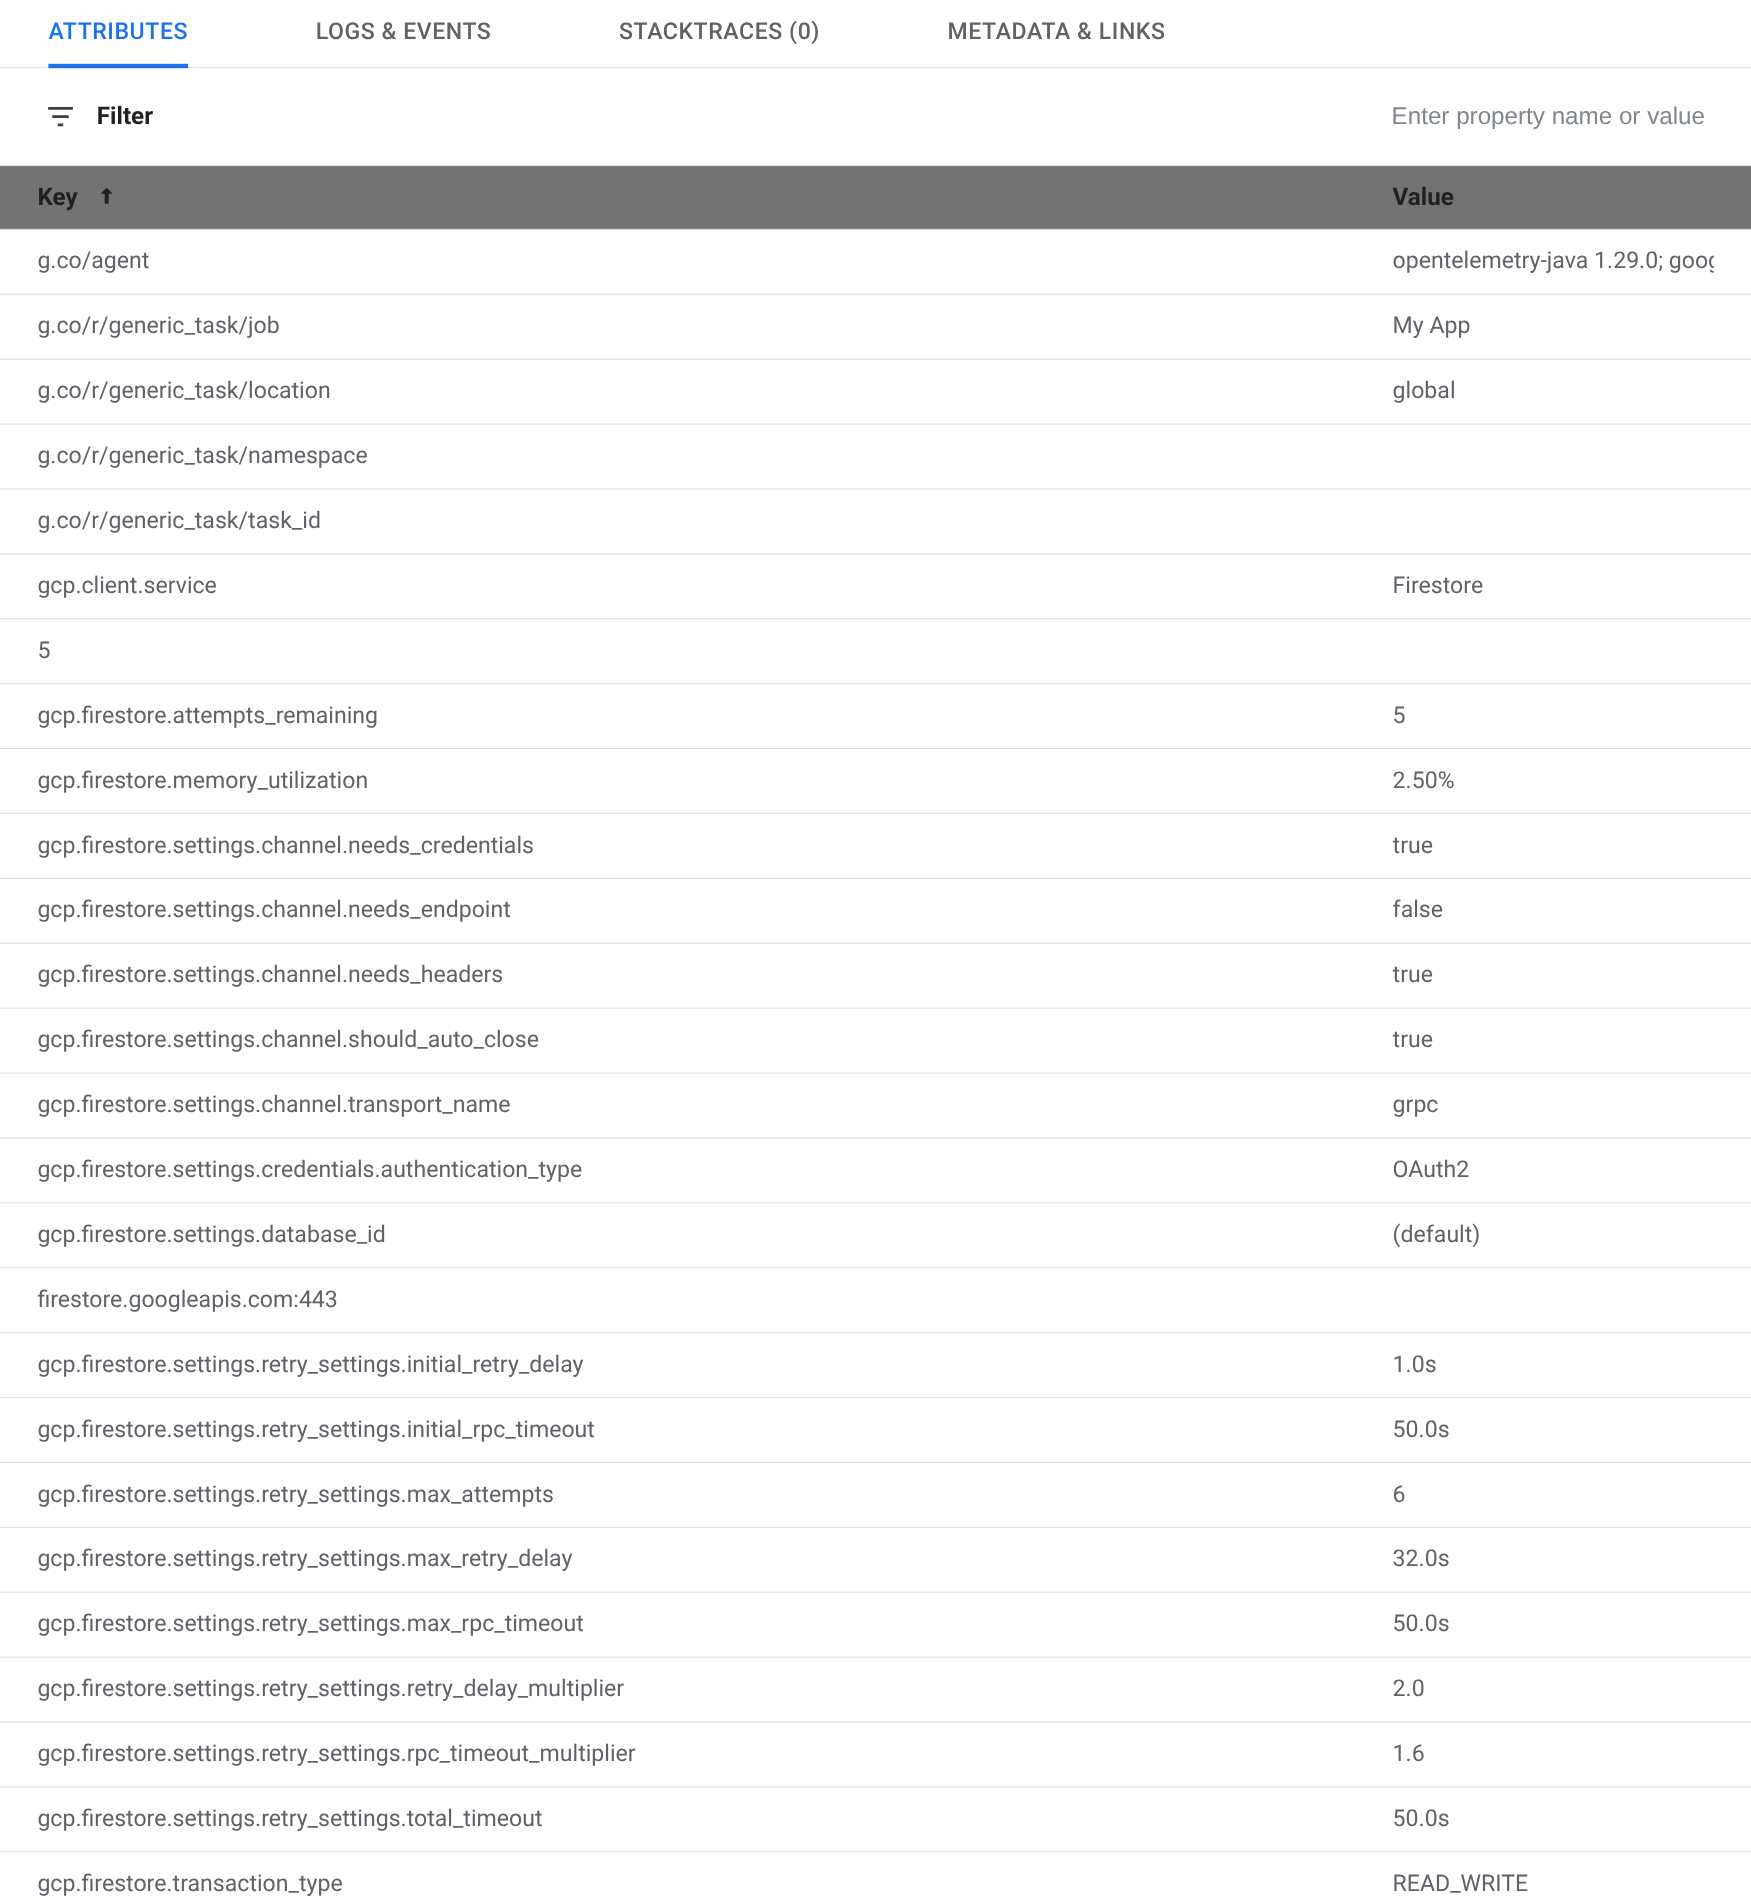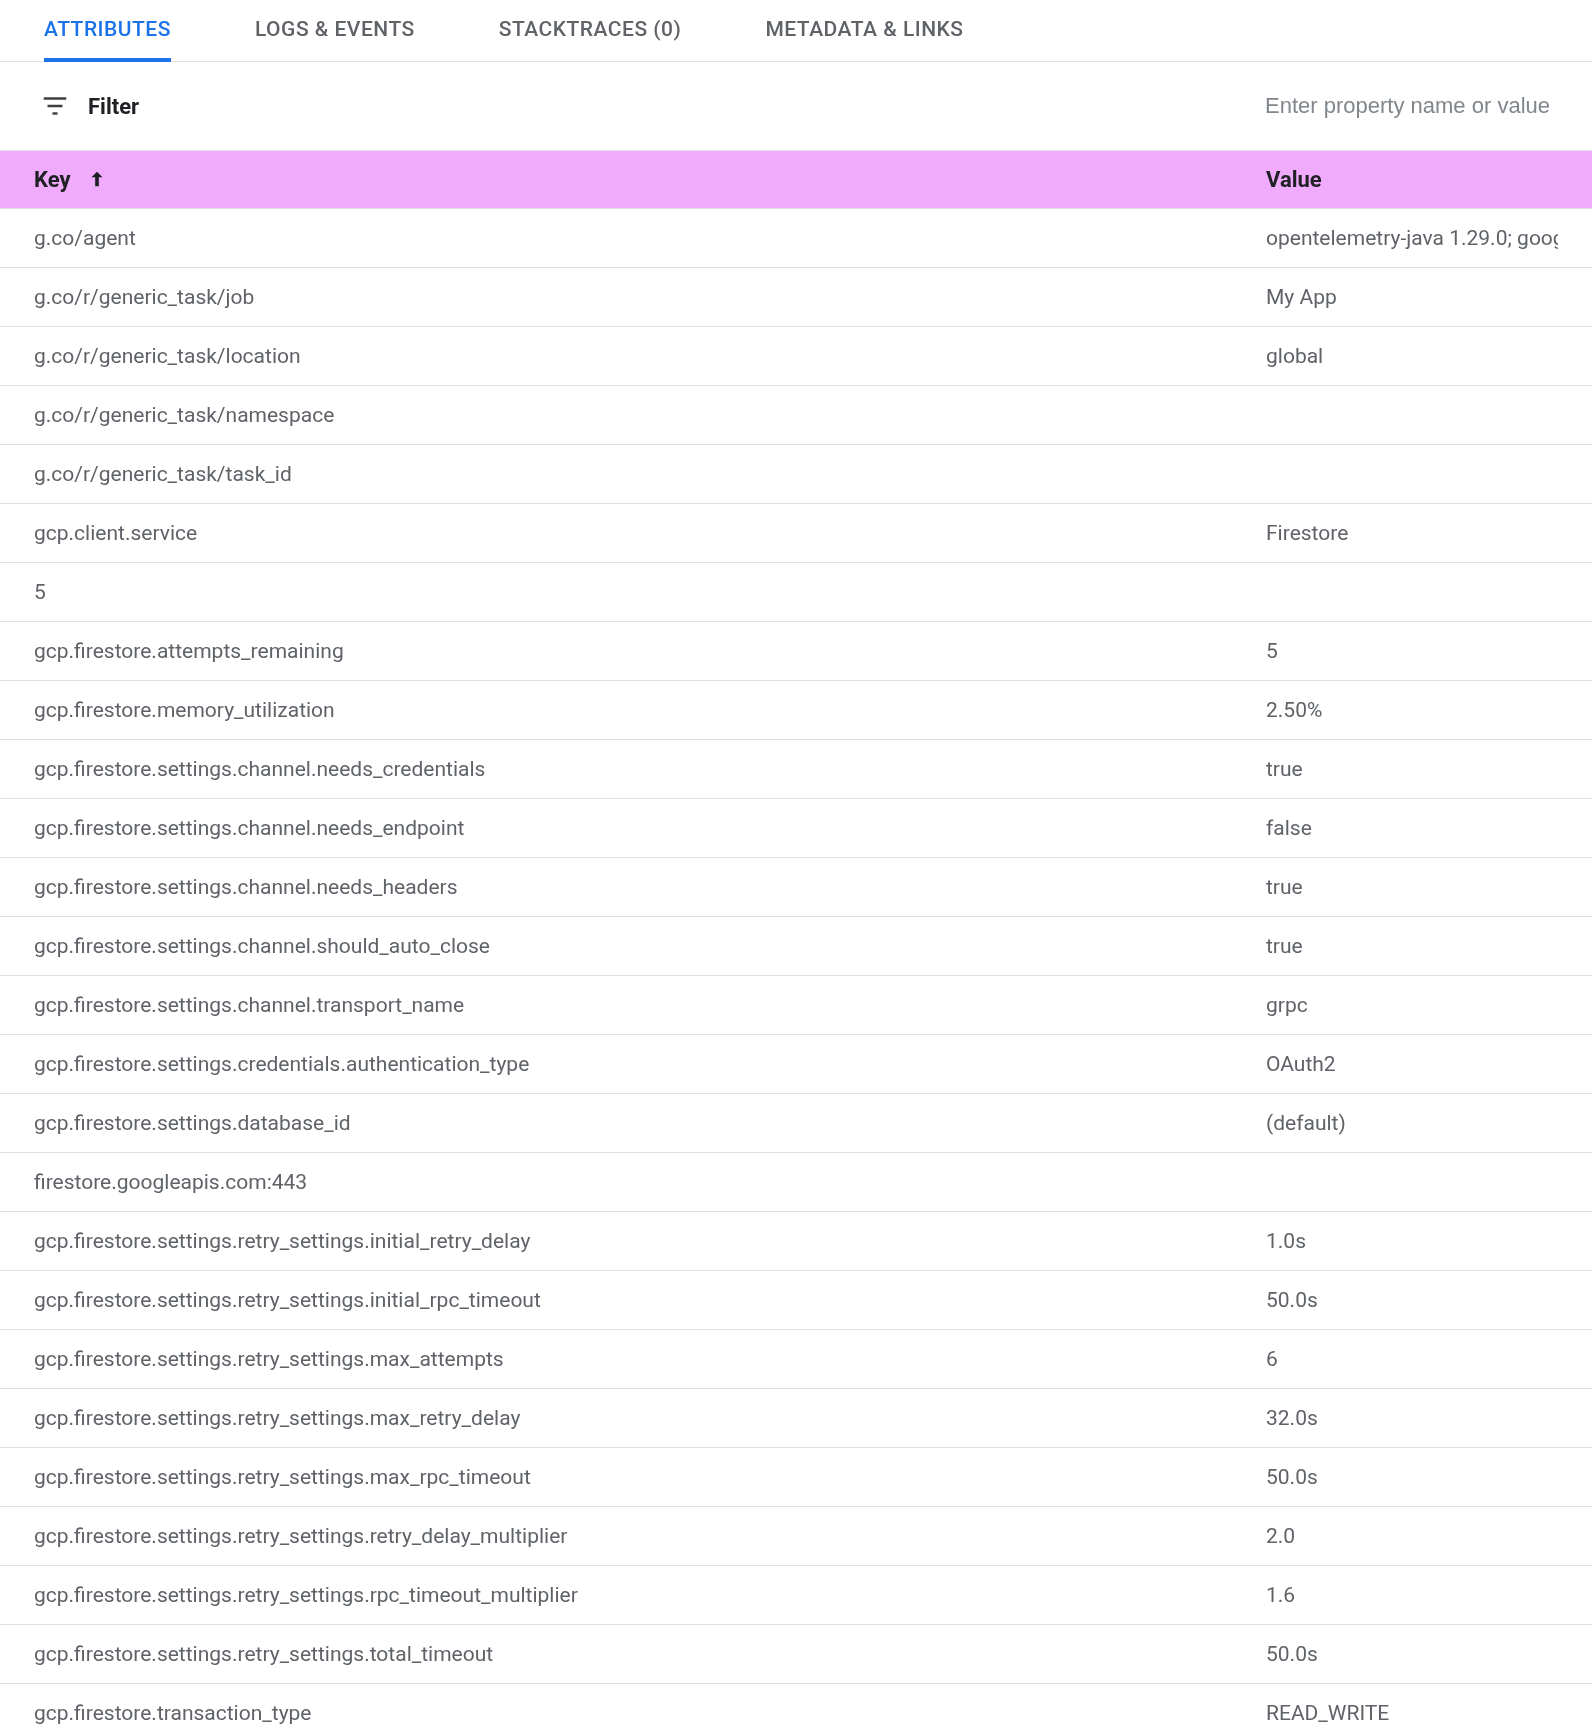"ATTRIBUTES" .tabs { gap: 84px -> 116px }
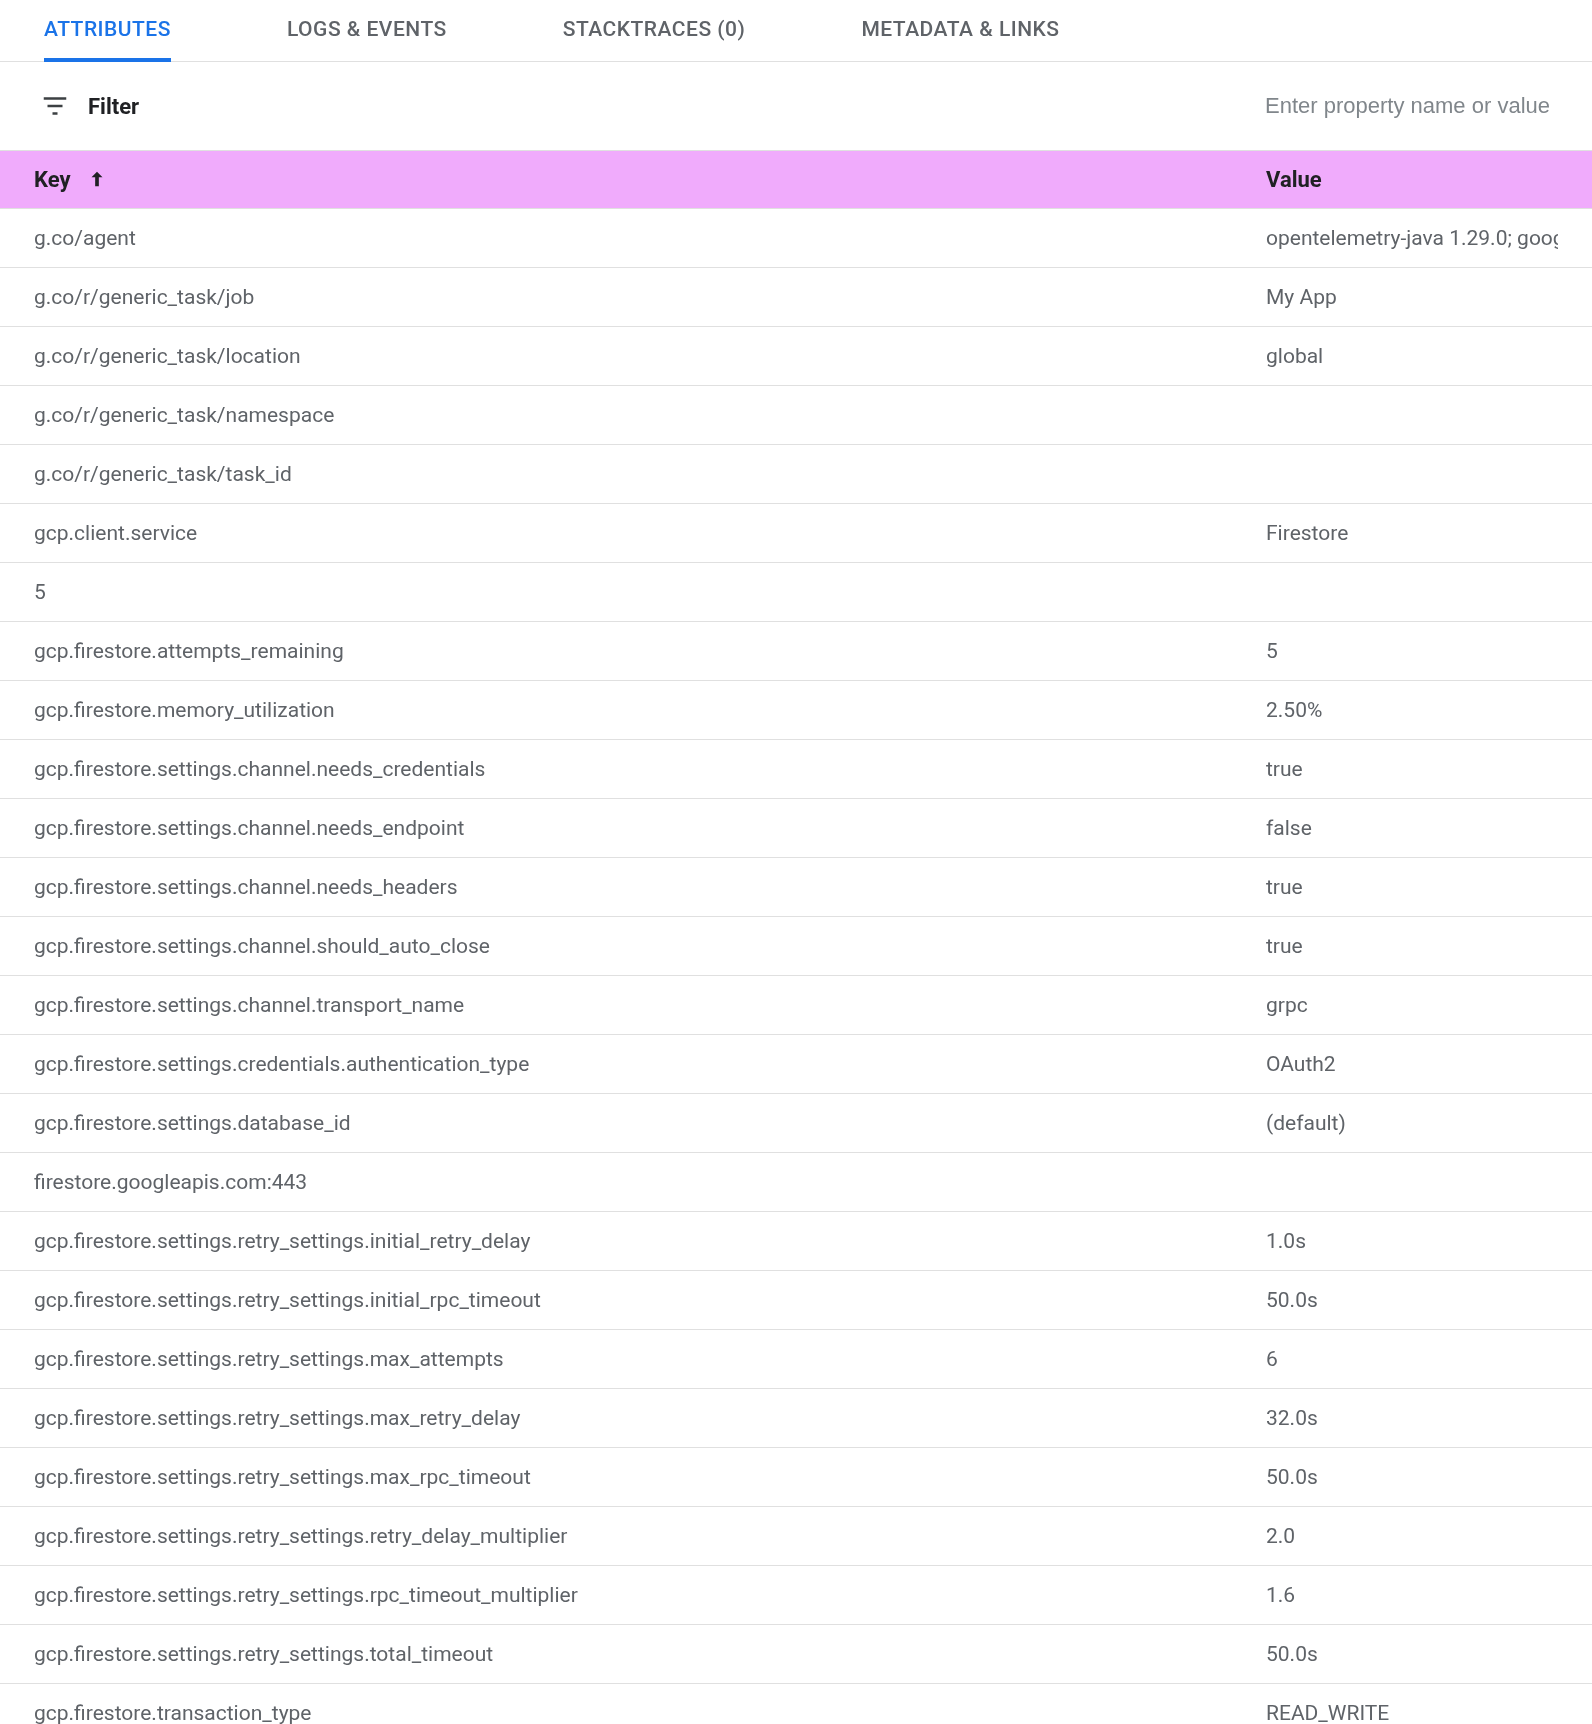"Key" .row.header { background: #f0abfc -> #737373 }
